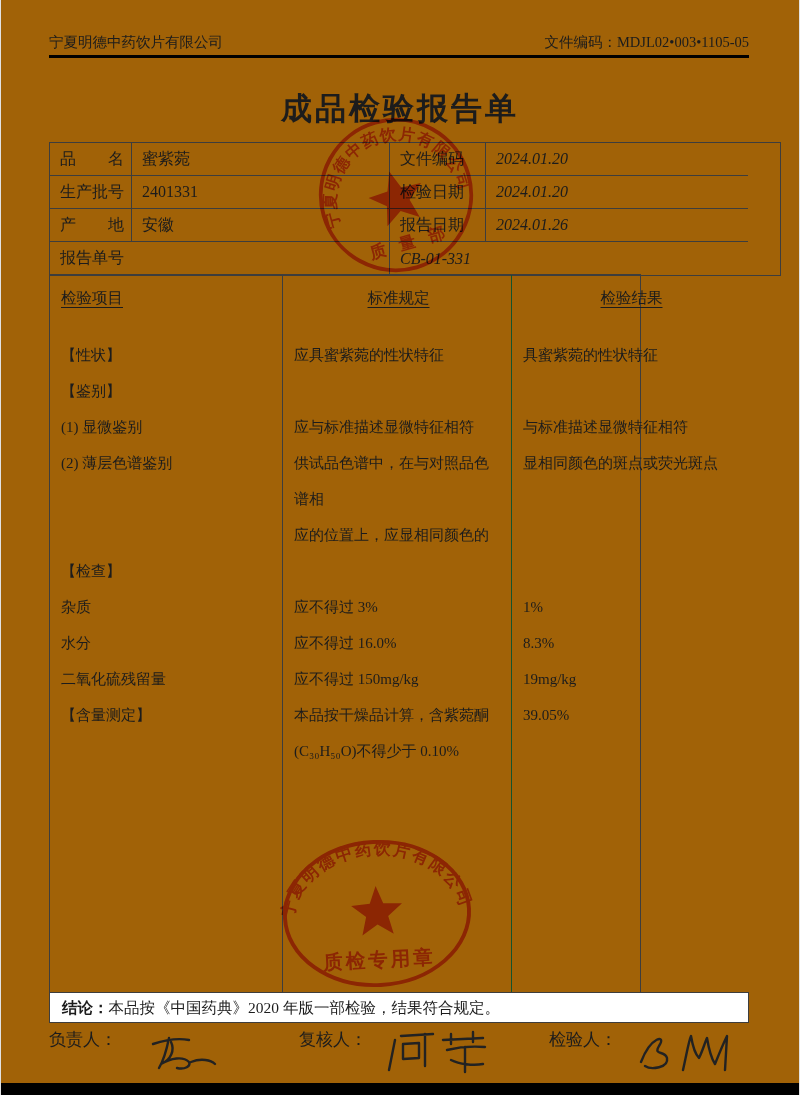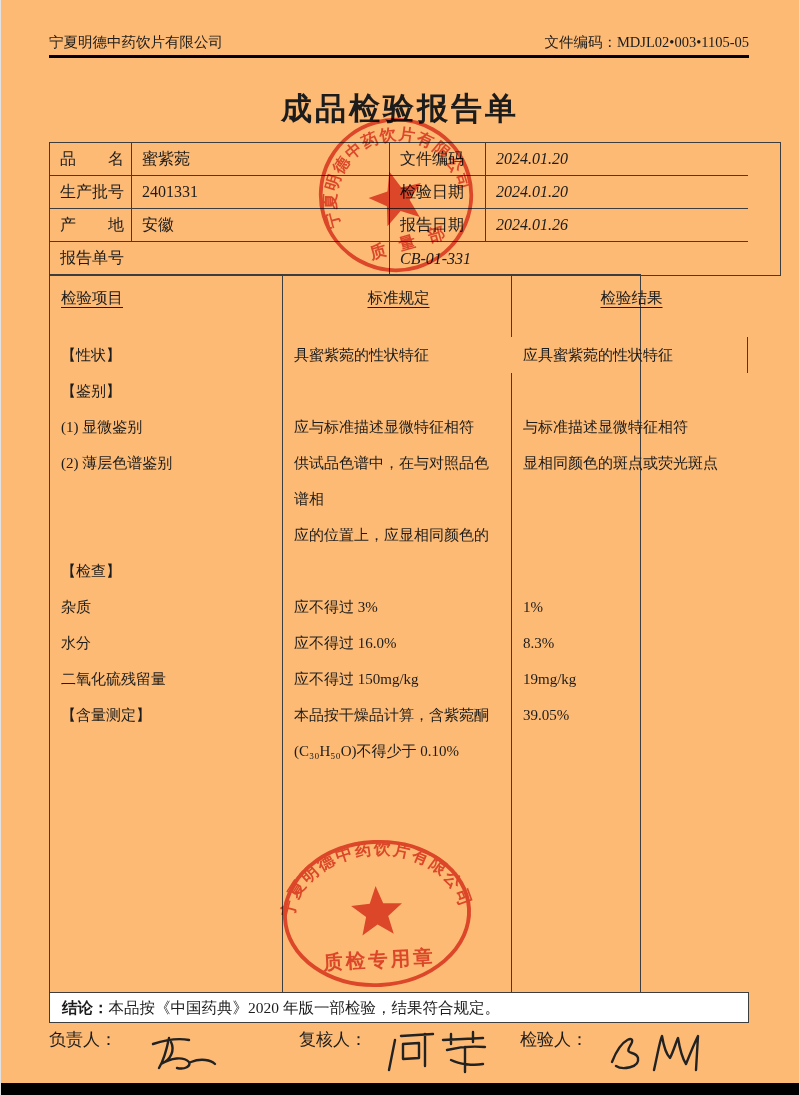"宁夏明德中药饮片有限公司" .page { background: #fdba74 -> #a16207 }
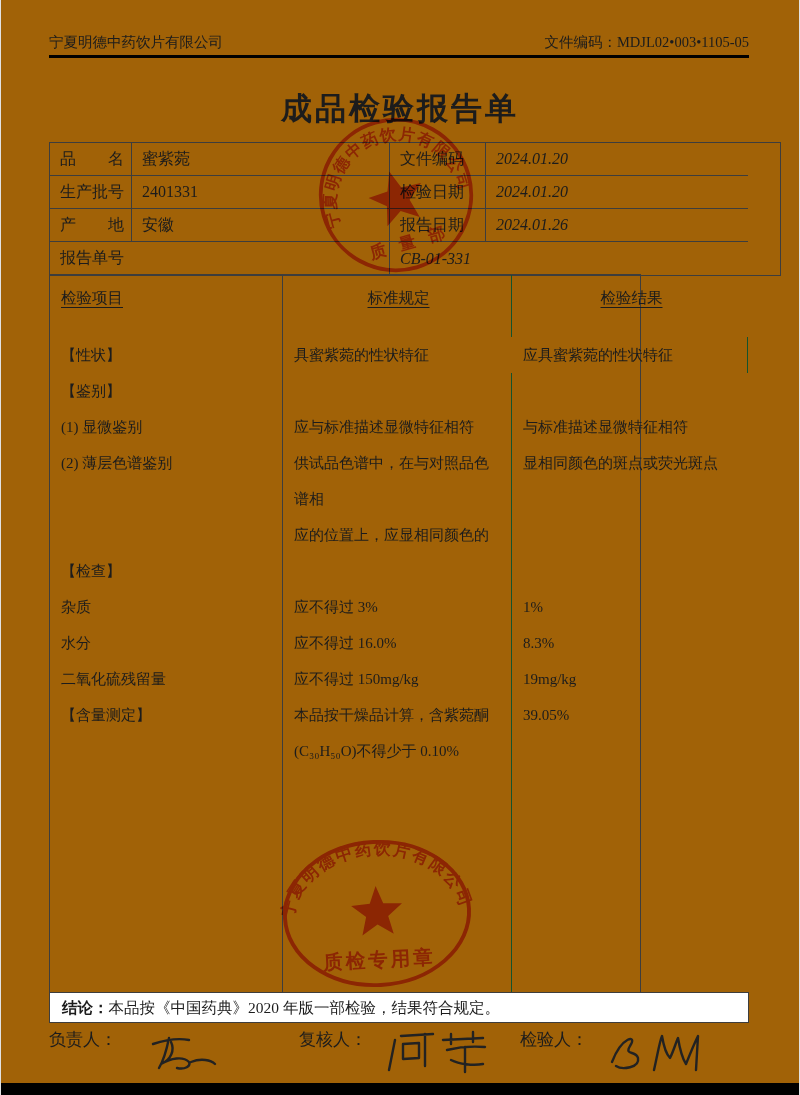"具蜜紫菀的性状特征" div.ic { order: before "应具蜜紫菀的性状特征" -> after "应具蜜紫菀的性状特征" }
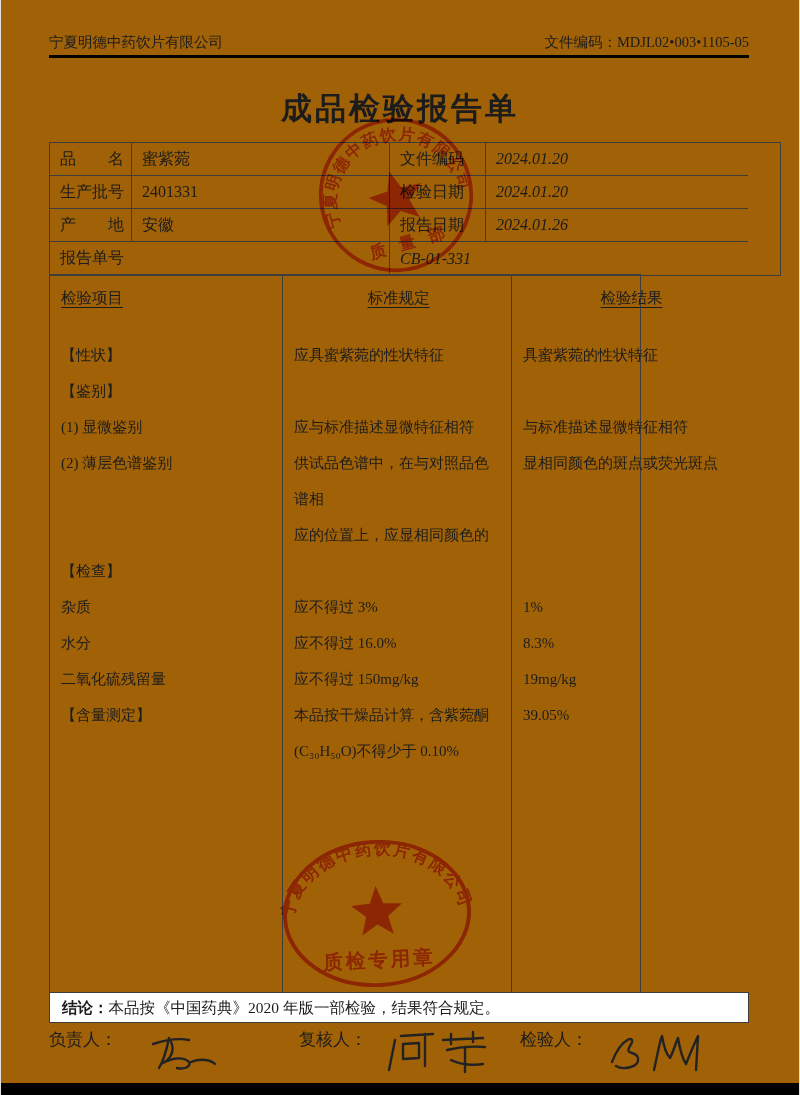"检验人：" div.sig-group { left: 471px -> 500px }
